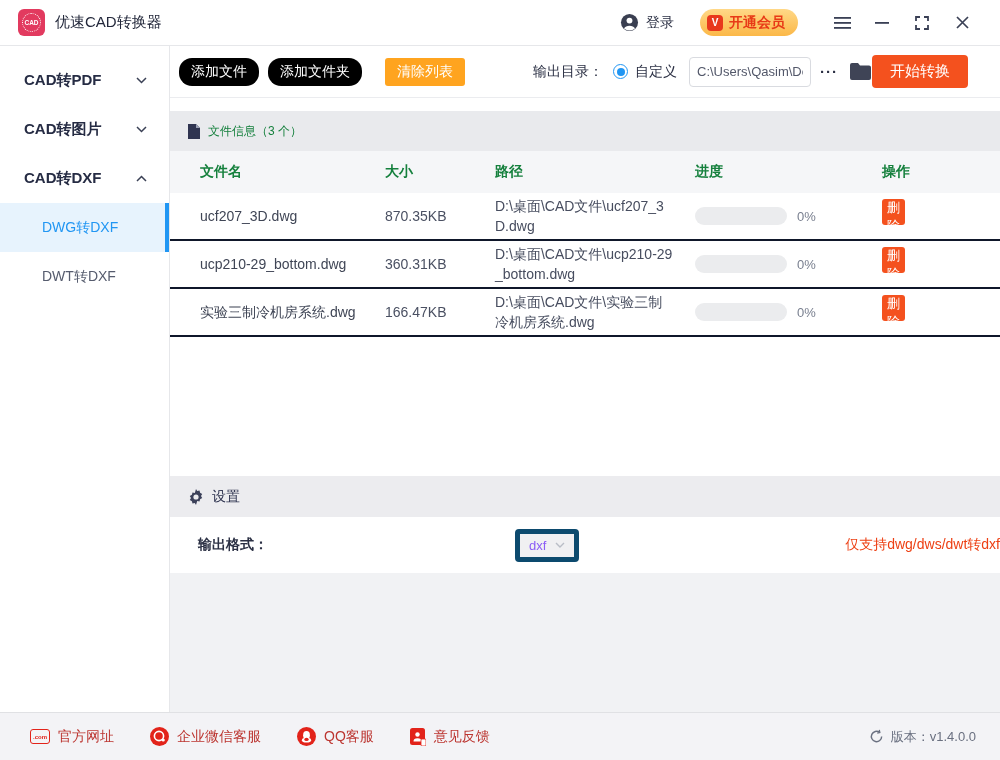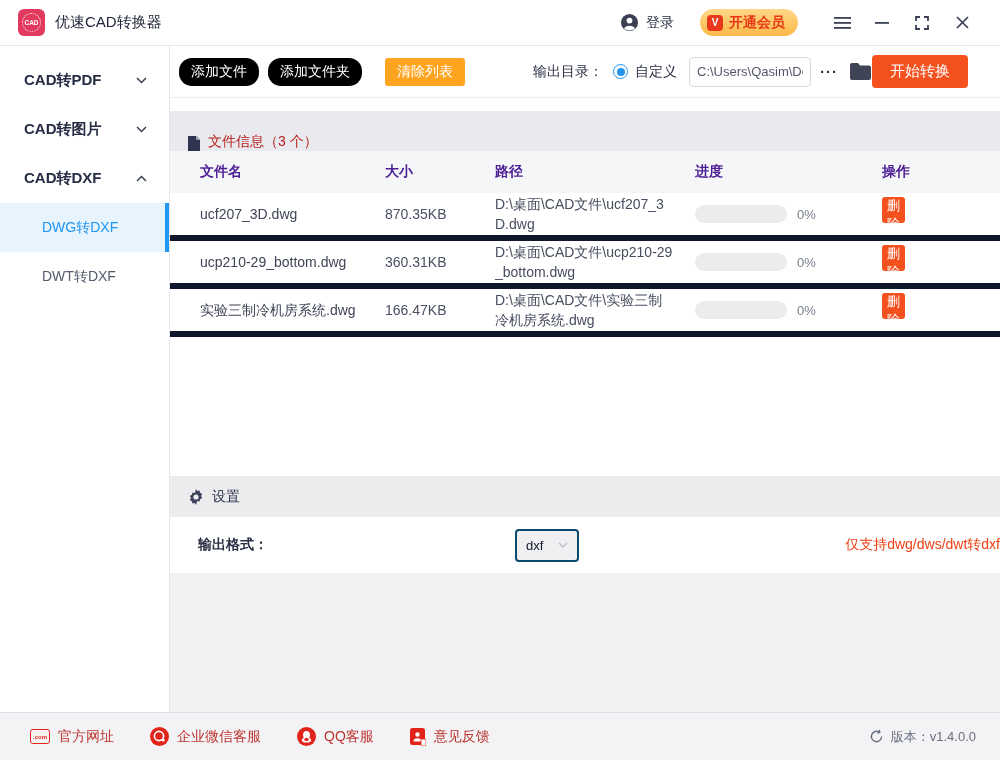"文件信息（3 个）" .section-bar { align-items: flex-end -> center; color: #b91c1c -> #15803d; font-size: 14px -> 12px }
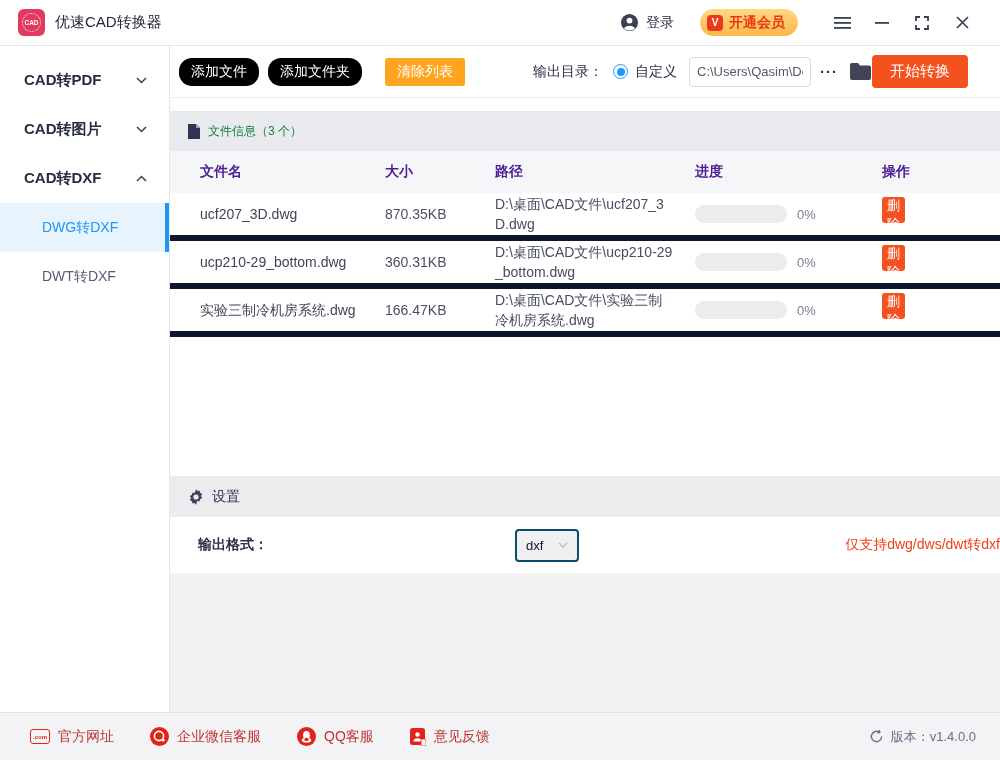"文件名" .table-head { color: #4c1d95 -> #15803d }
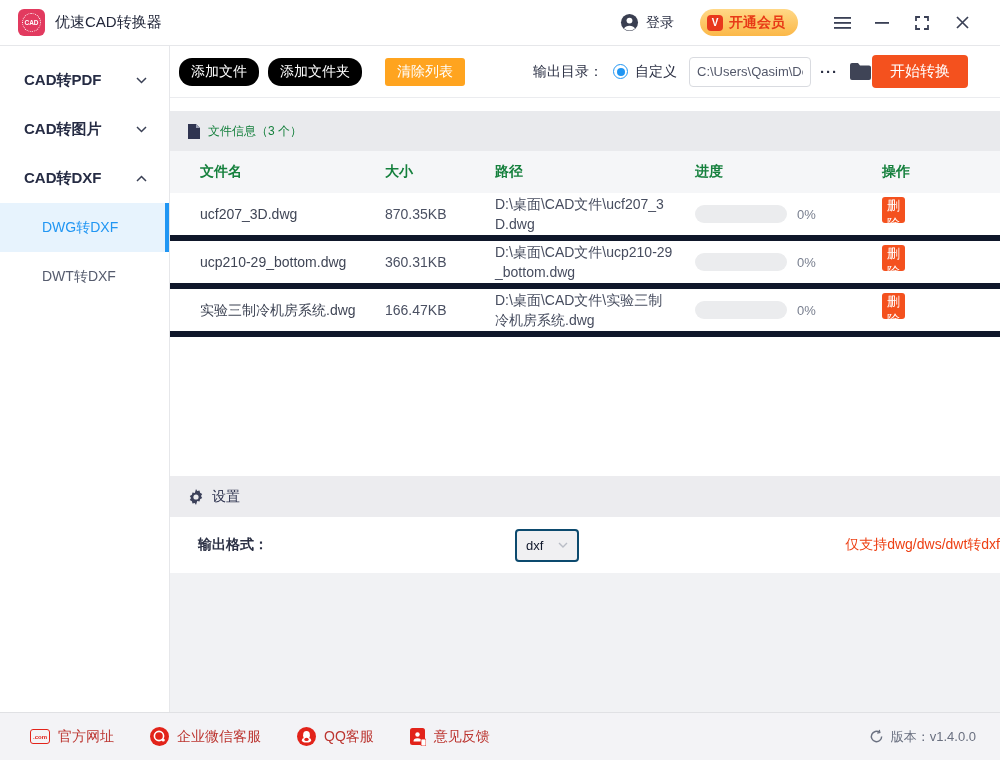"ucf207_3D.dwg" .trow { border-bottom: 6px solid #0f172a -> 2px solid #0f172a }
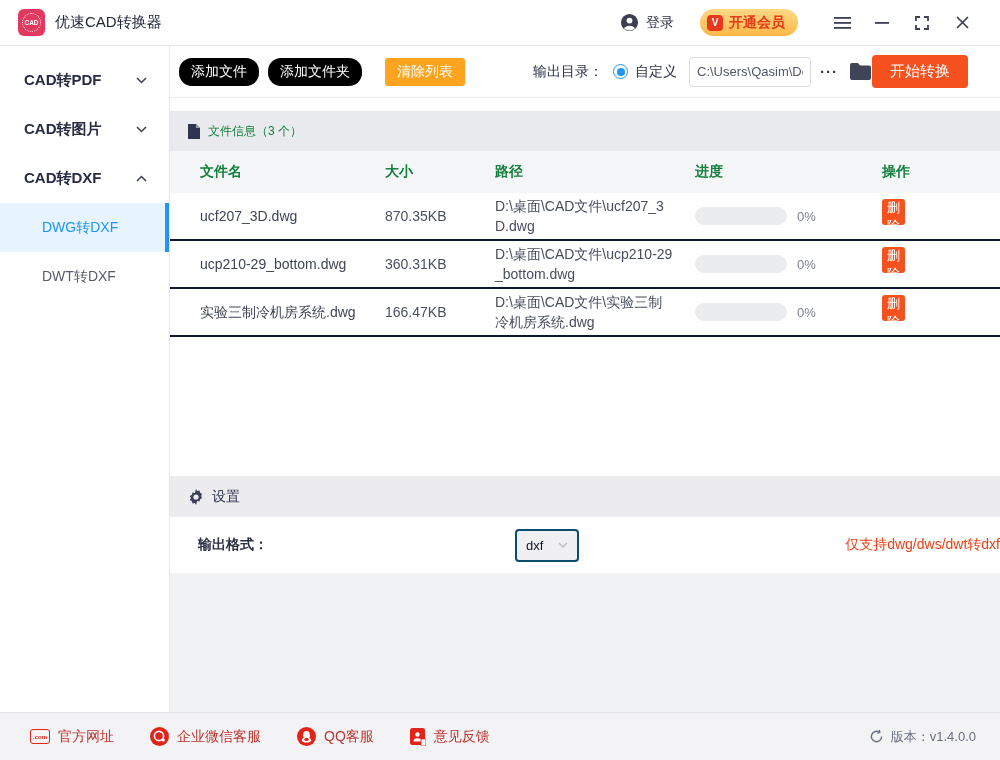"dxf" .fmt-select { border: 2px solid #0c4a6e -> 5px solid #0c4a6e; color: #0f172a -> #8b5cf6 }
